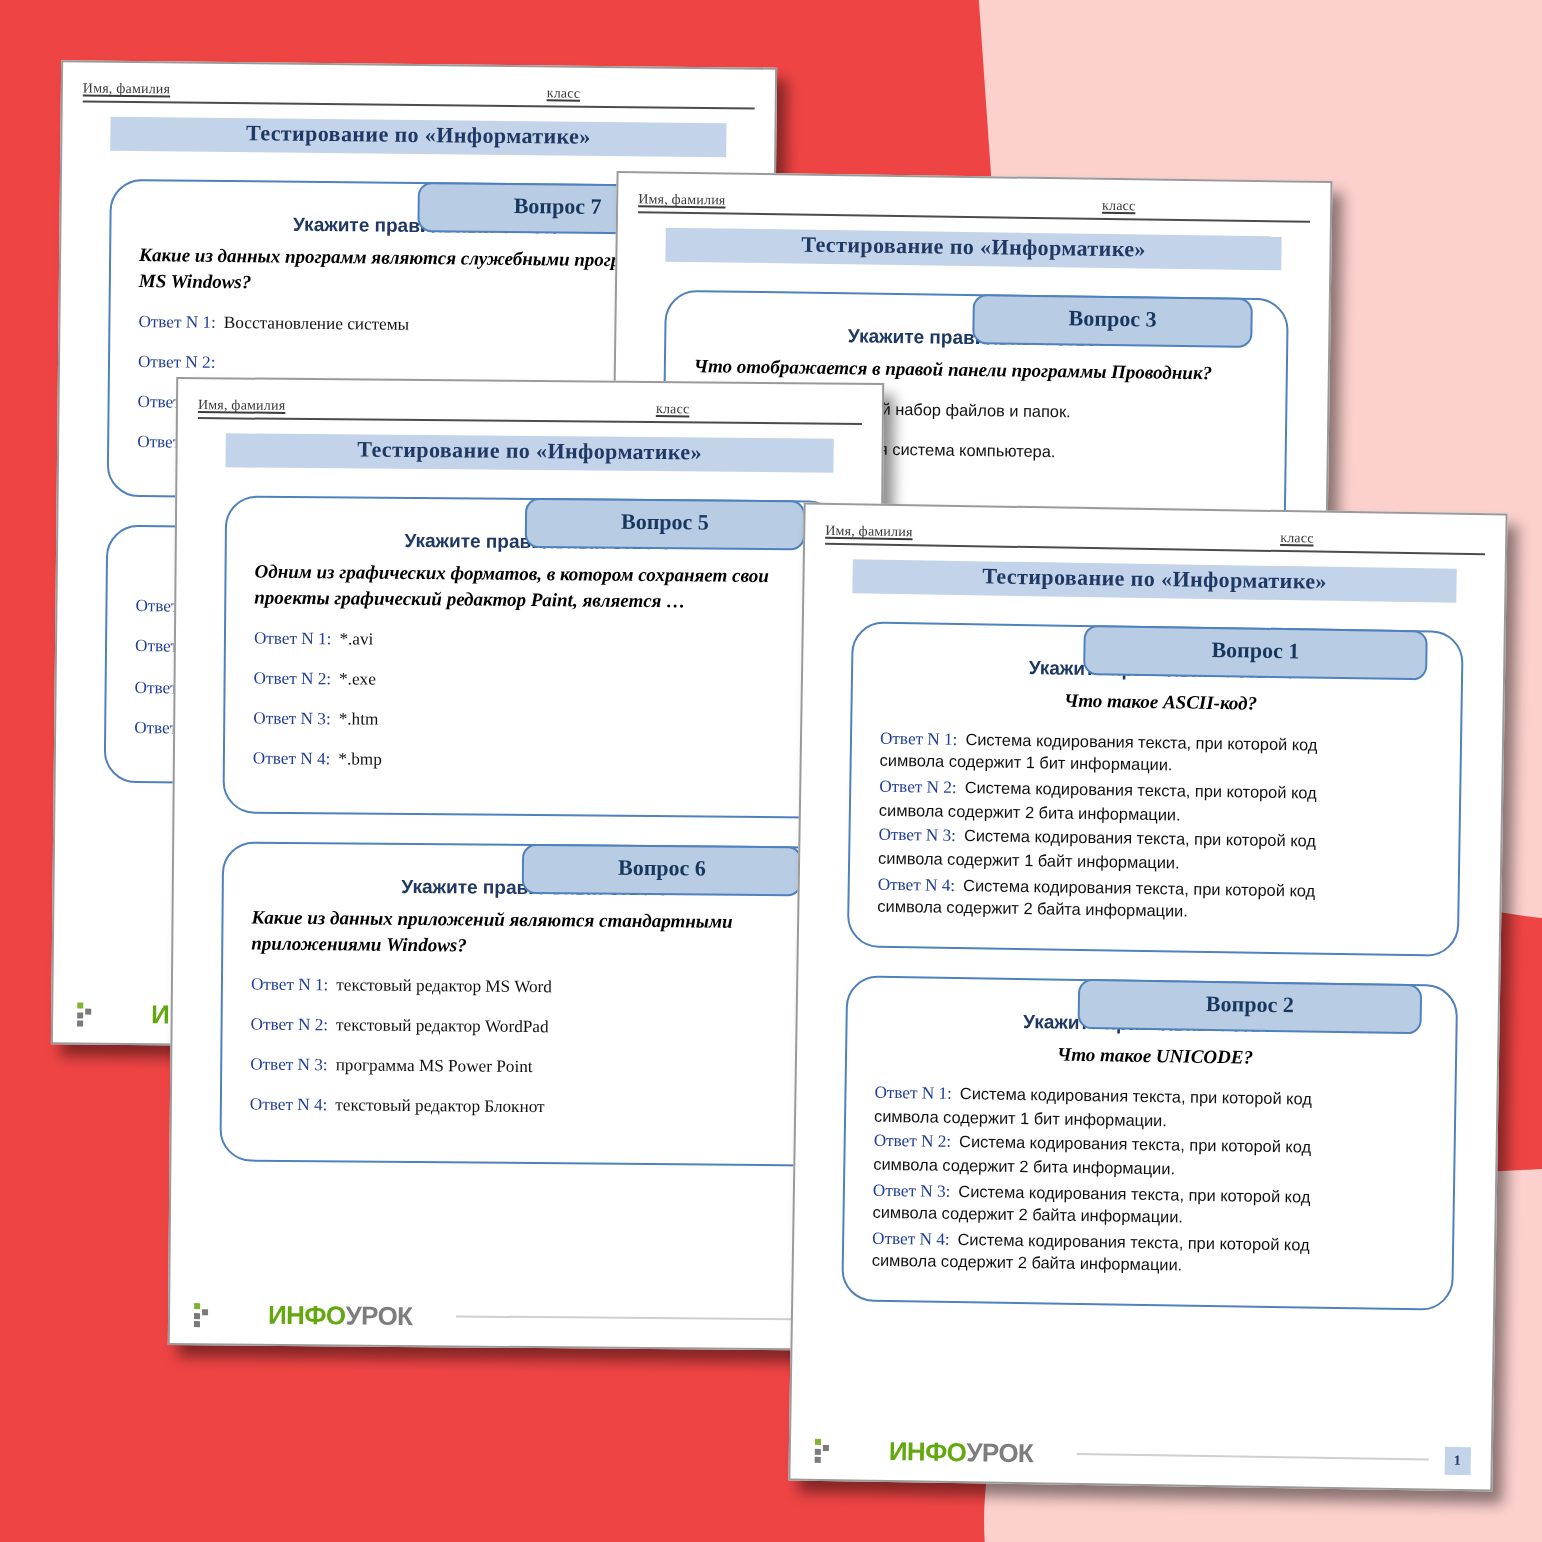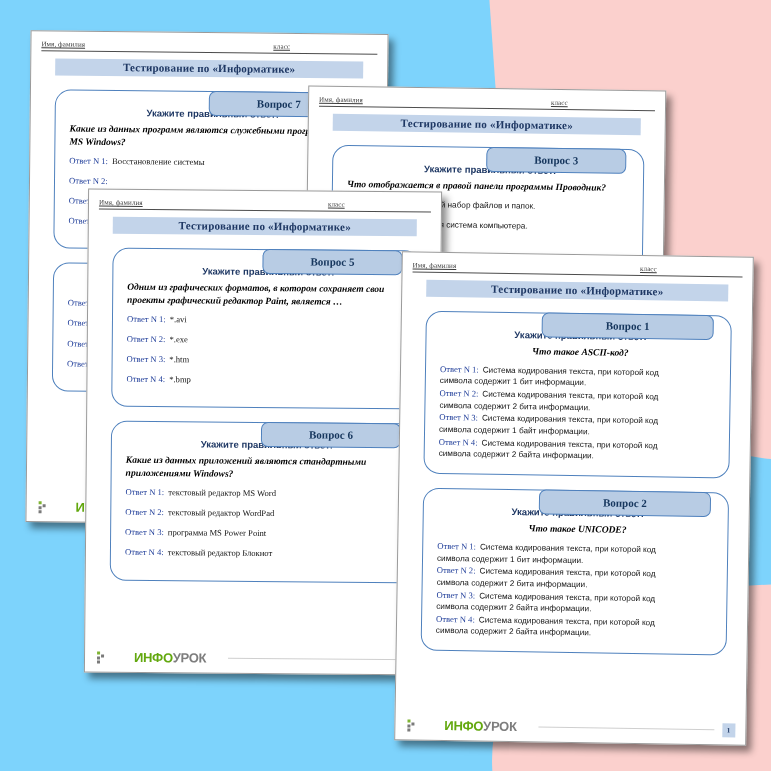"Имя, фамилия" #stage { background: #7dd3fc -> #ef4444 }
